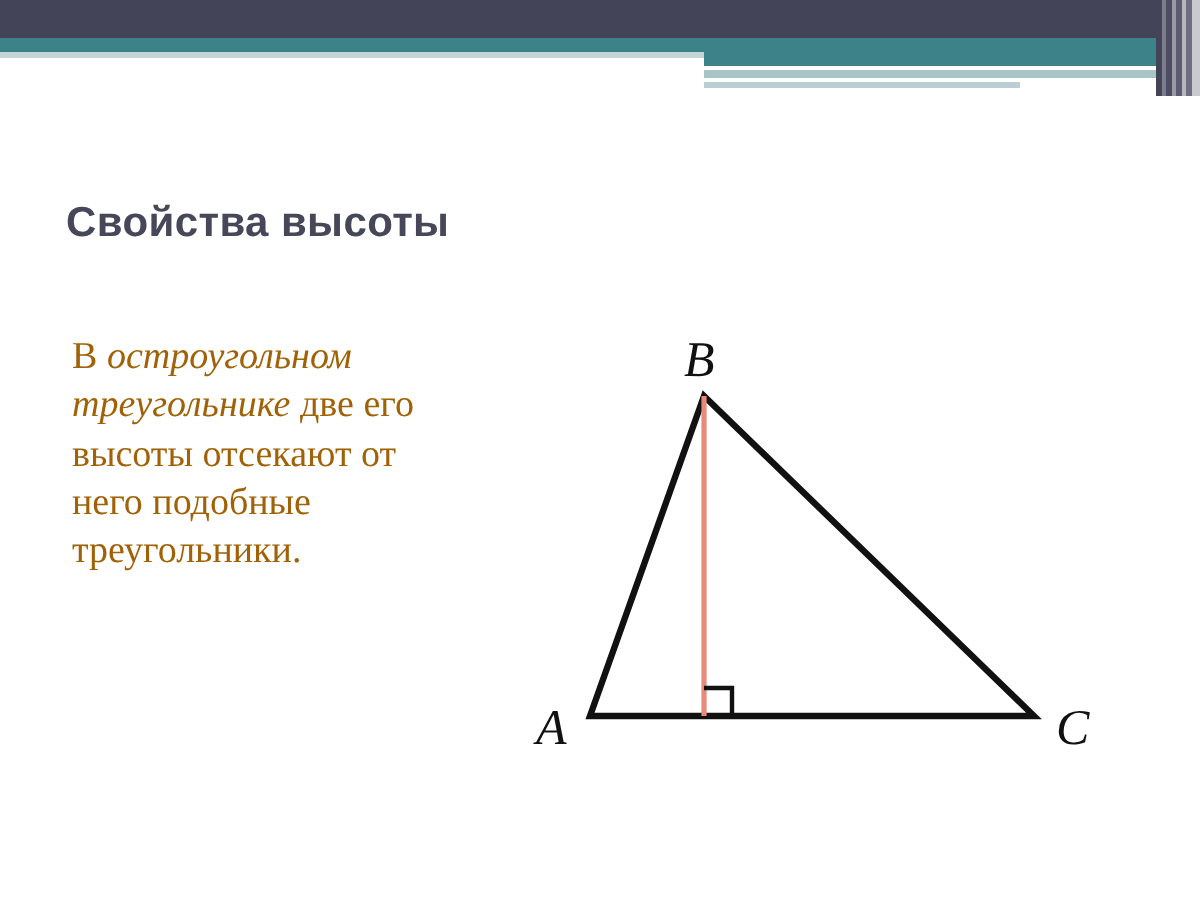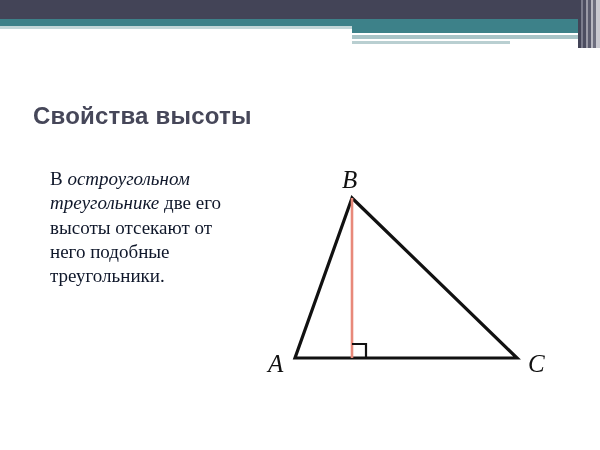"Свойства высоты" #page-title { font-size: 24px -> 21px }
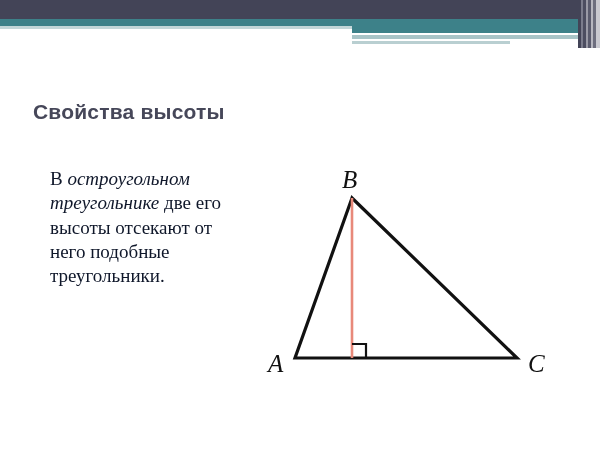"В остроугольном треугольнике две его" #body-text { color: #0f172a -> #a16207; left: 50px -> 36px }
